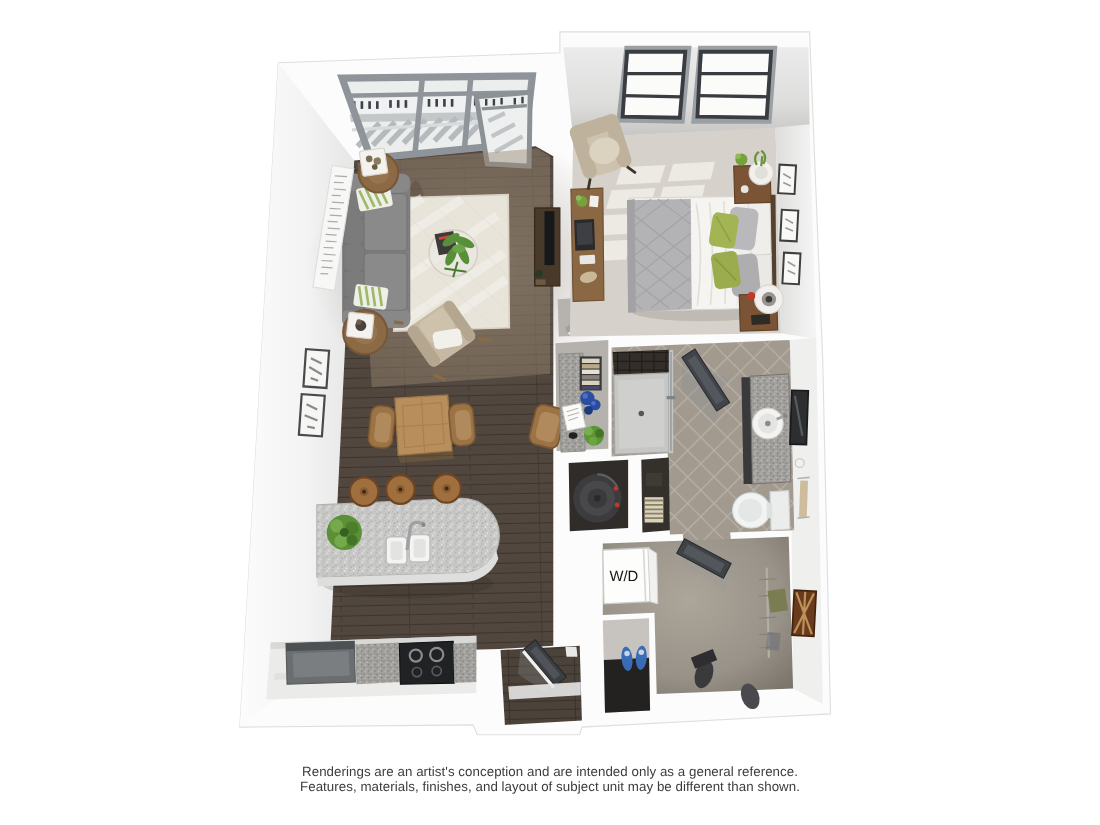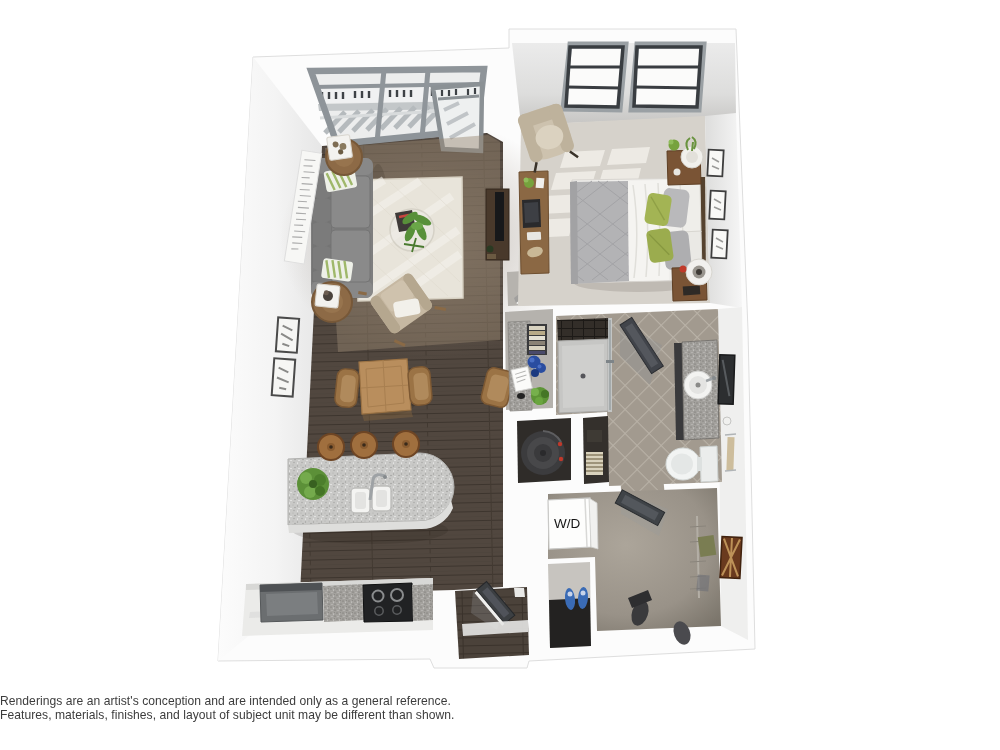"Renderings are an artist's conception" .disc { text-align: left -> center }
